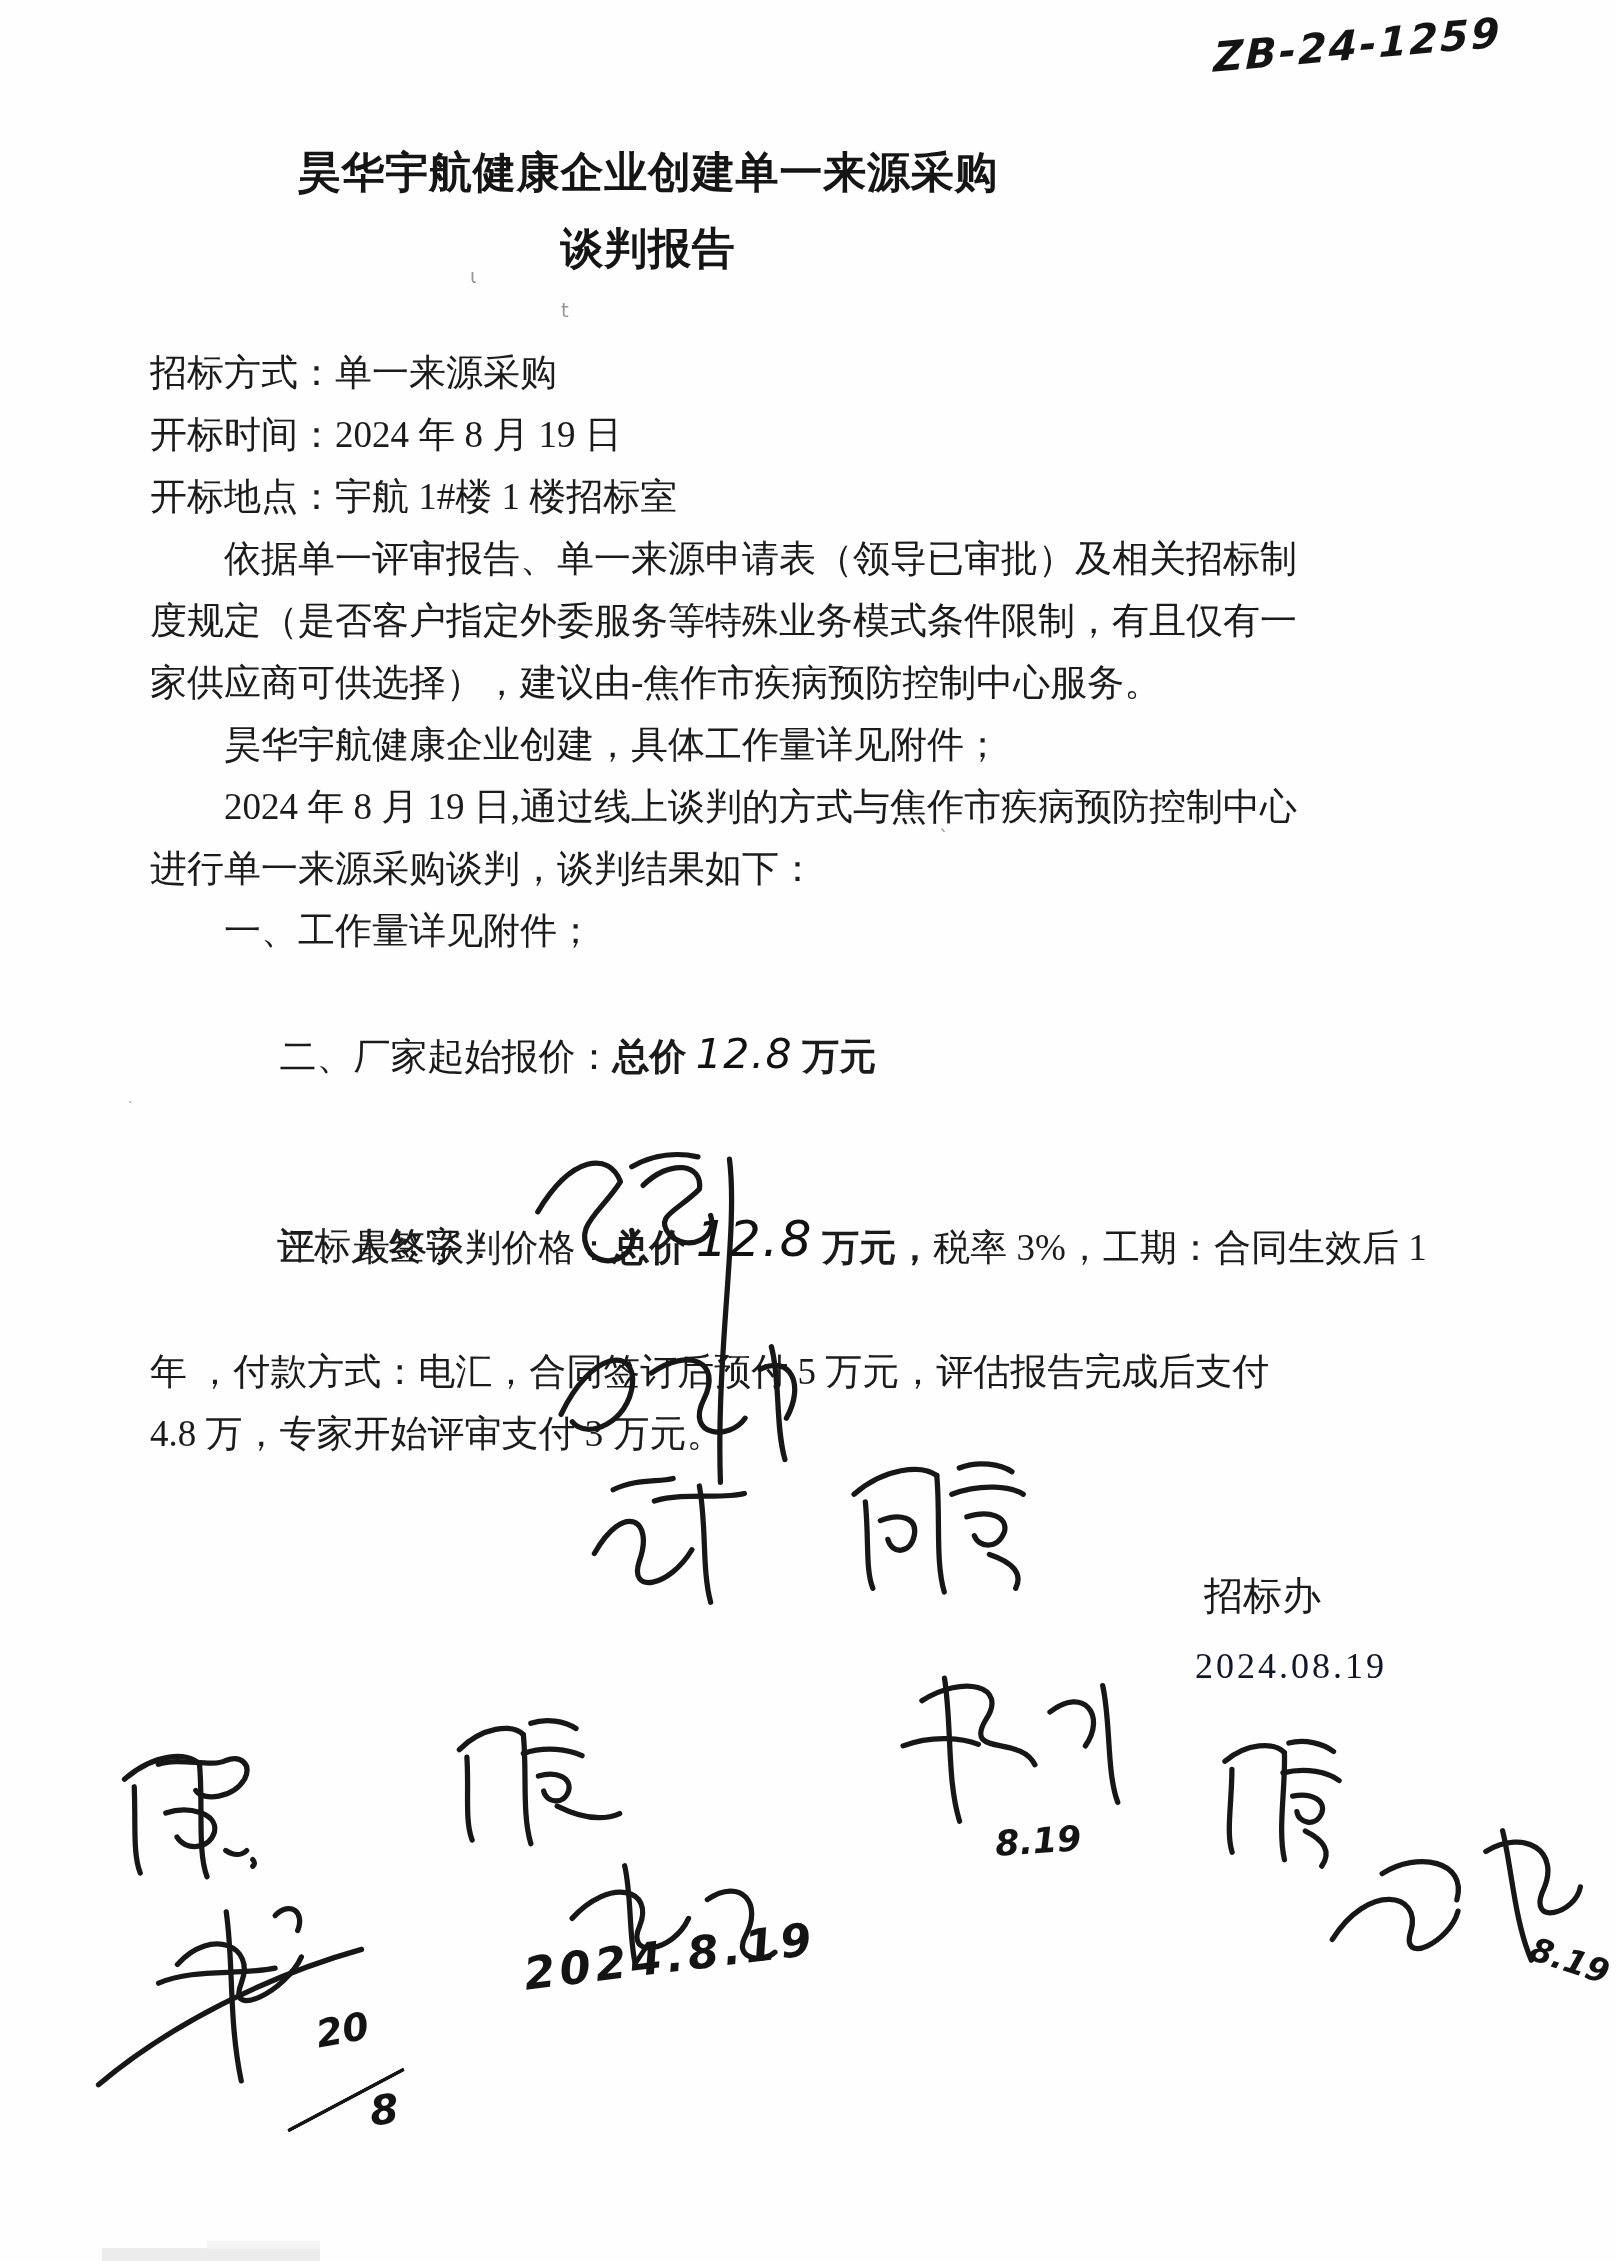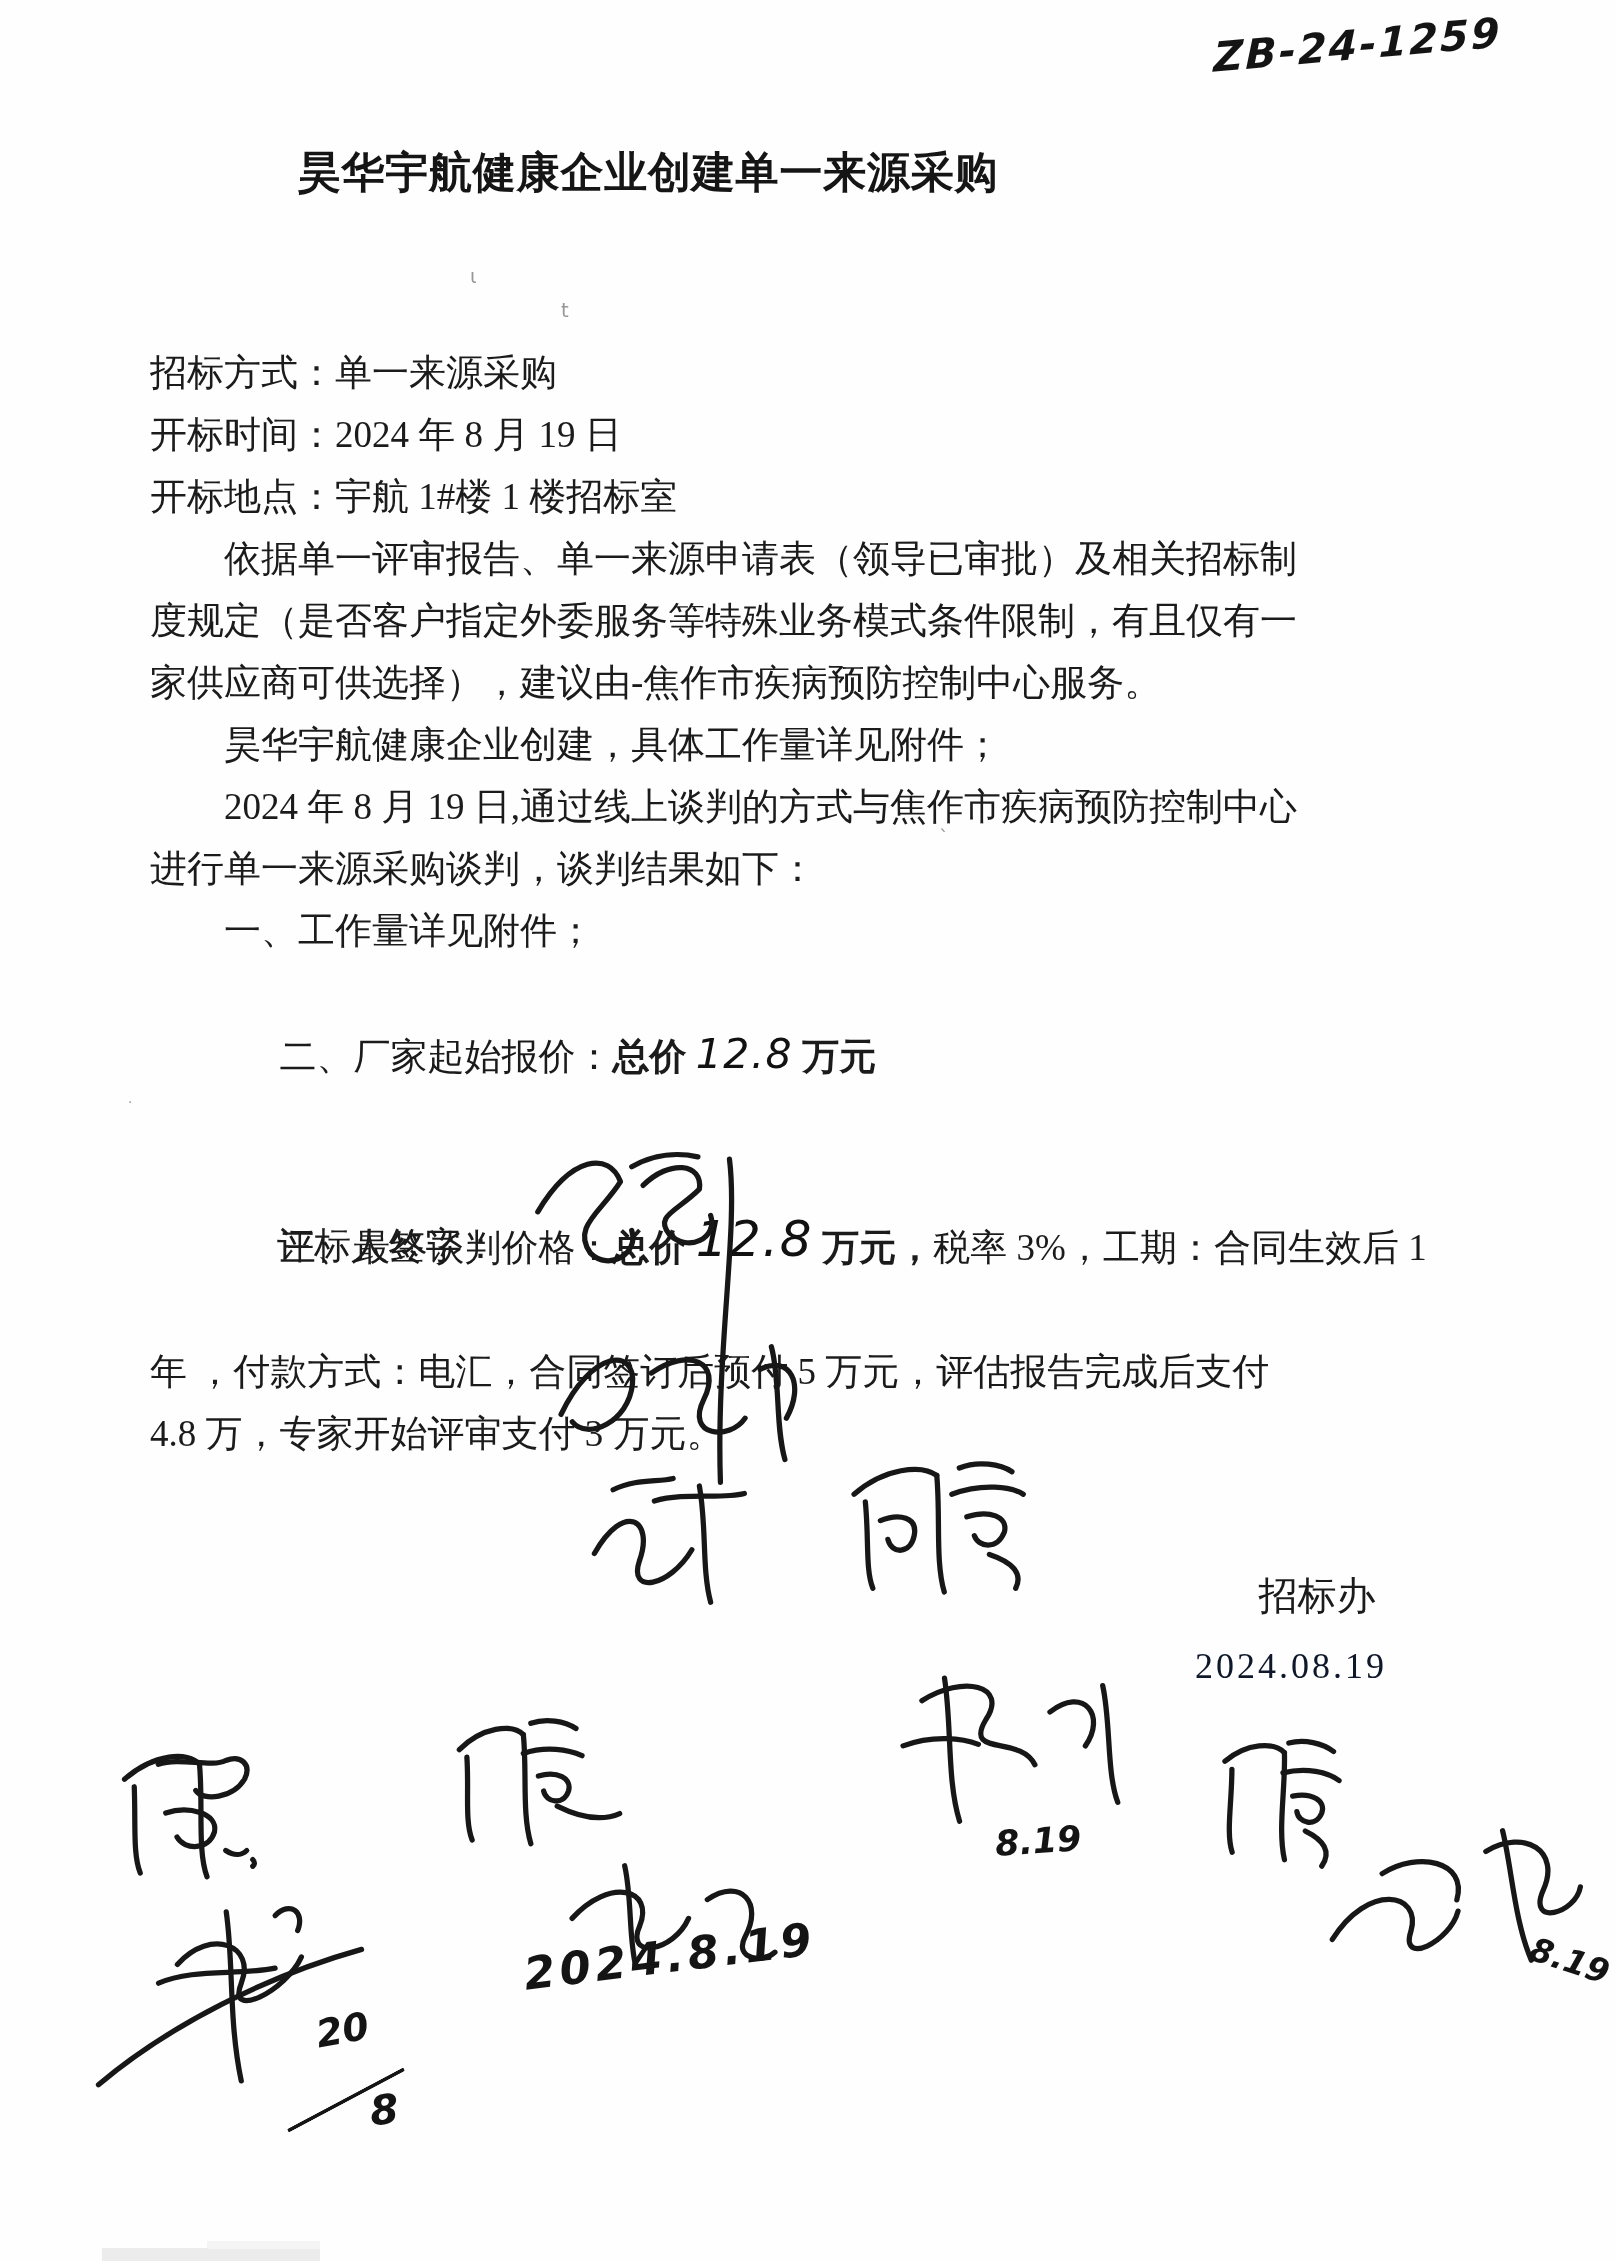"谈判报告" div.title { html: none -> <div>谈判报告</div> }
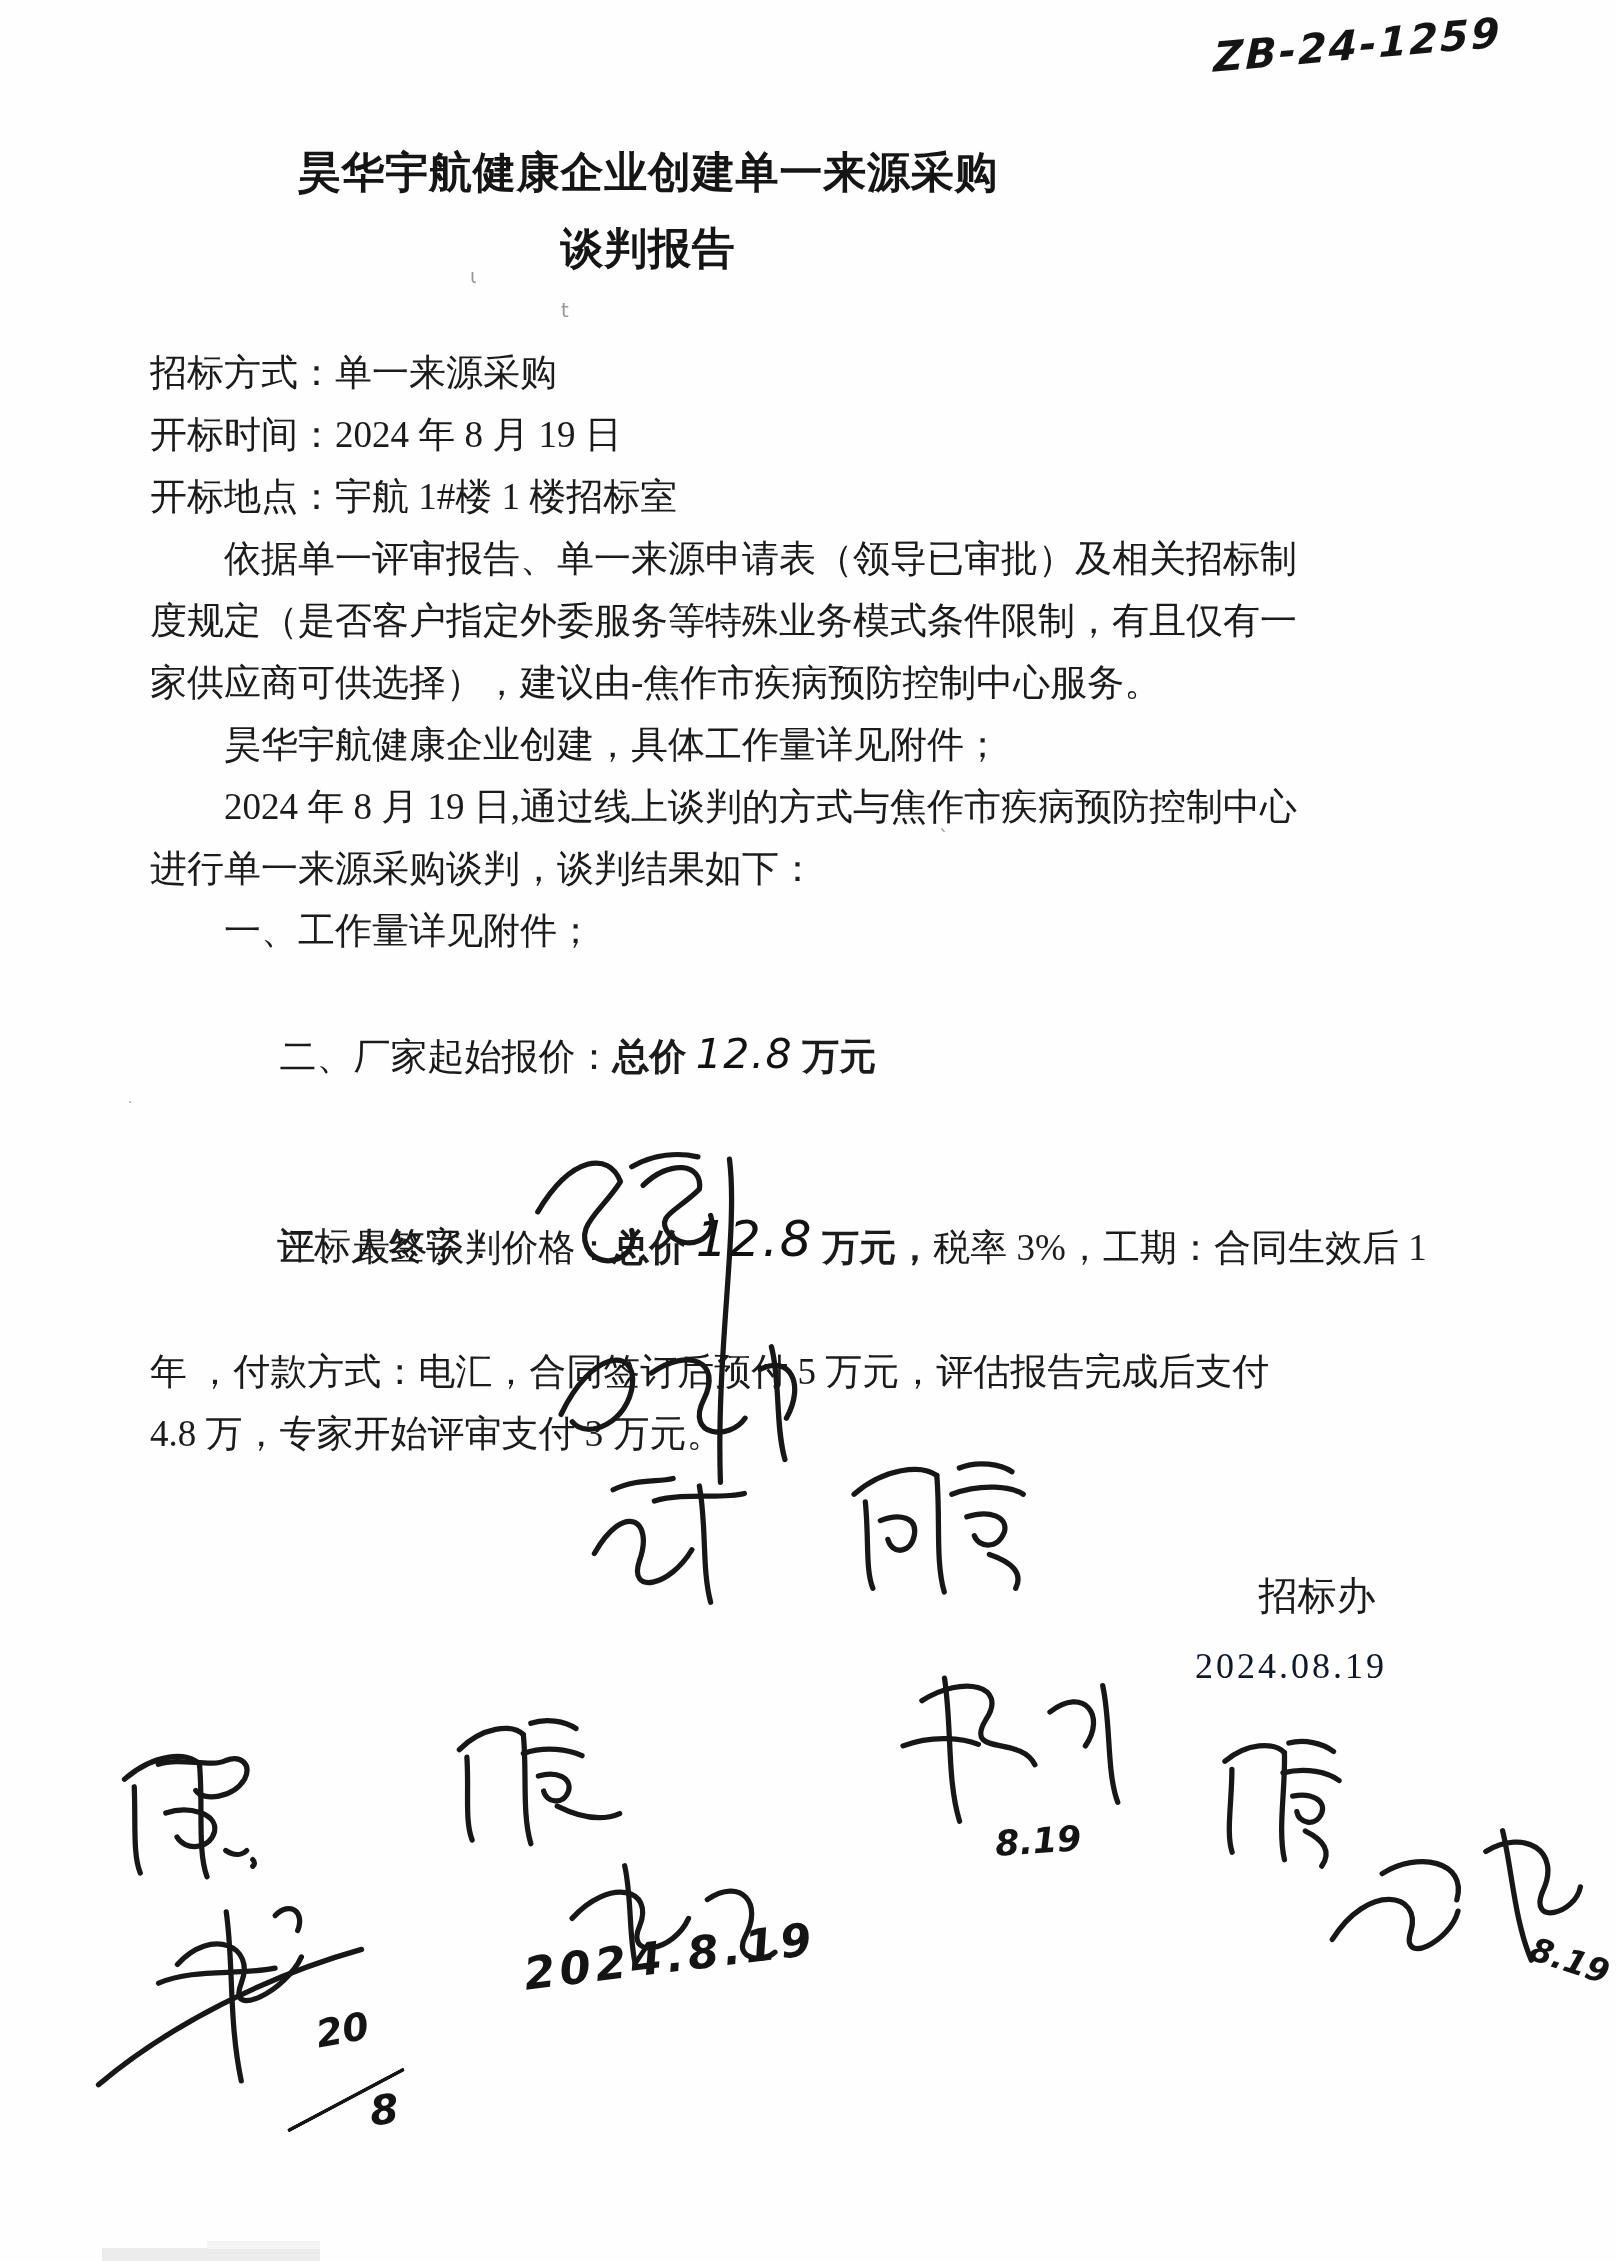"招标办" .office-name { text-align: center -> none }
